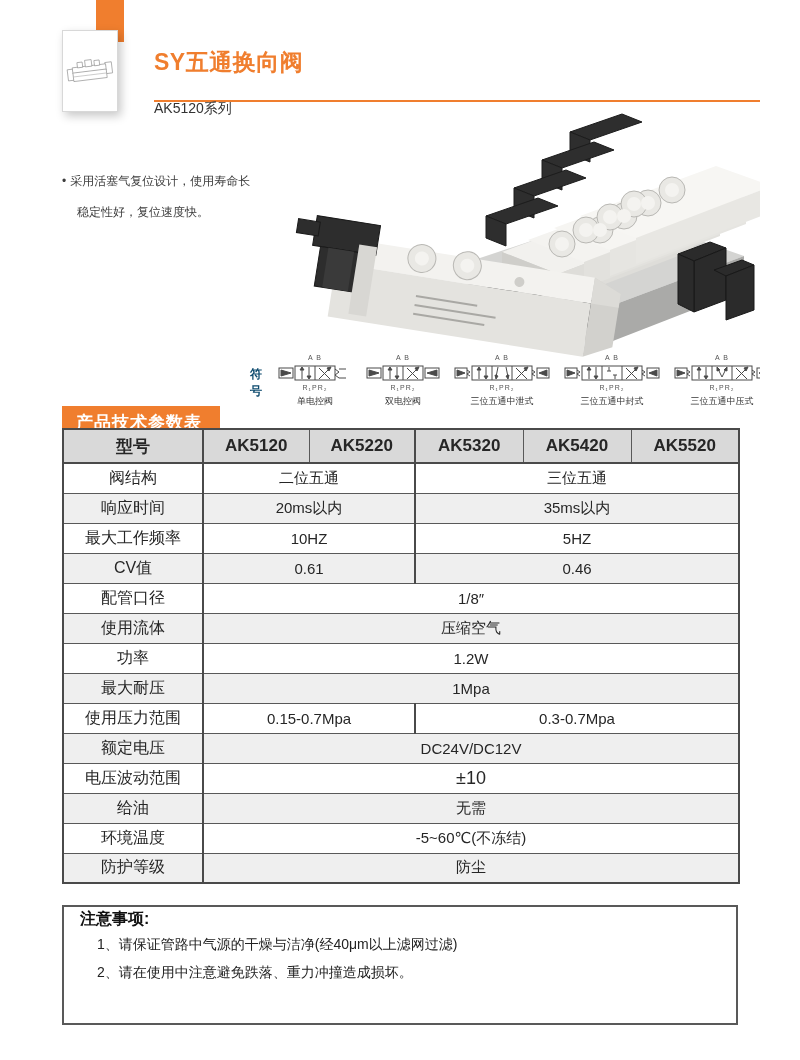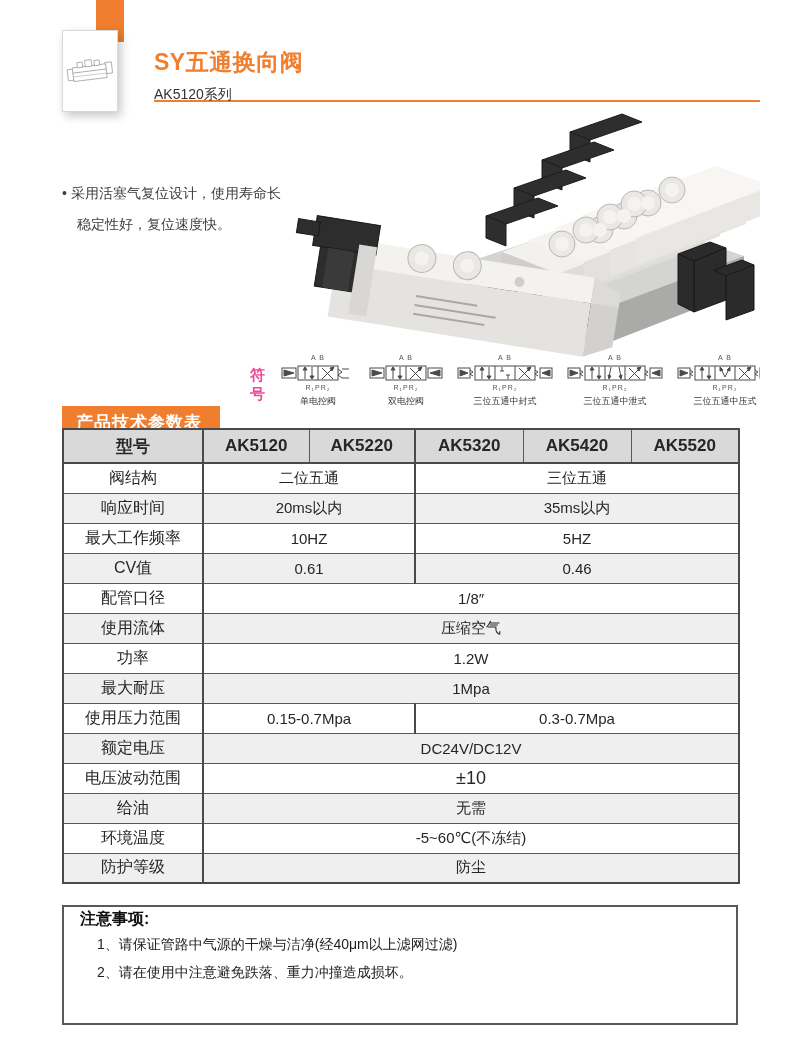"AK5120系列" .page-subtitle { margin-top: 8px -> 22px }
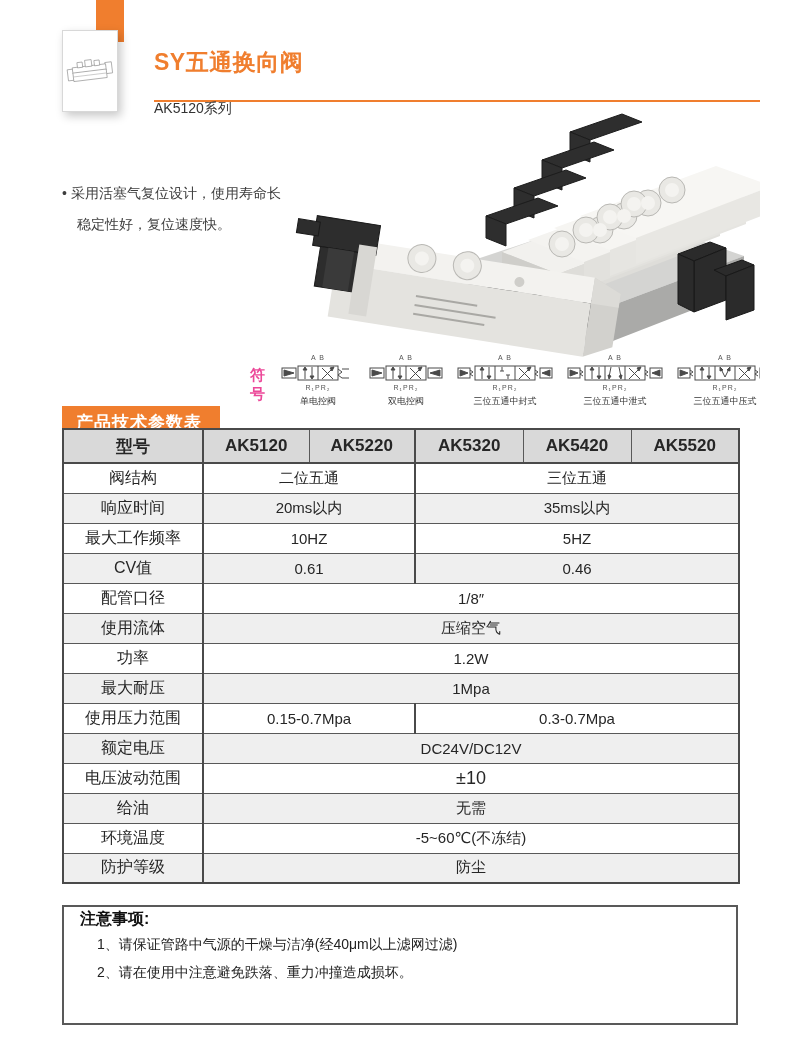"• 采用活塞气复位设计，使用寿命长" .features { font-size: 14px -> 12px; top: 178px -> 166px }
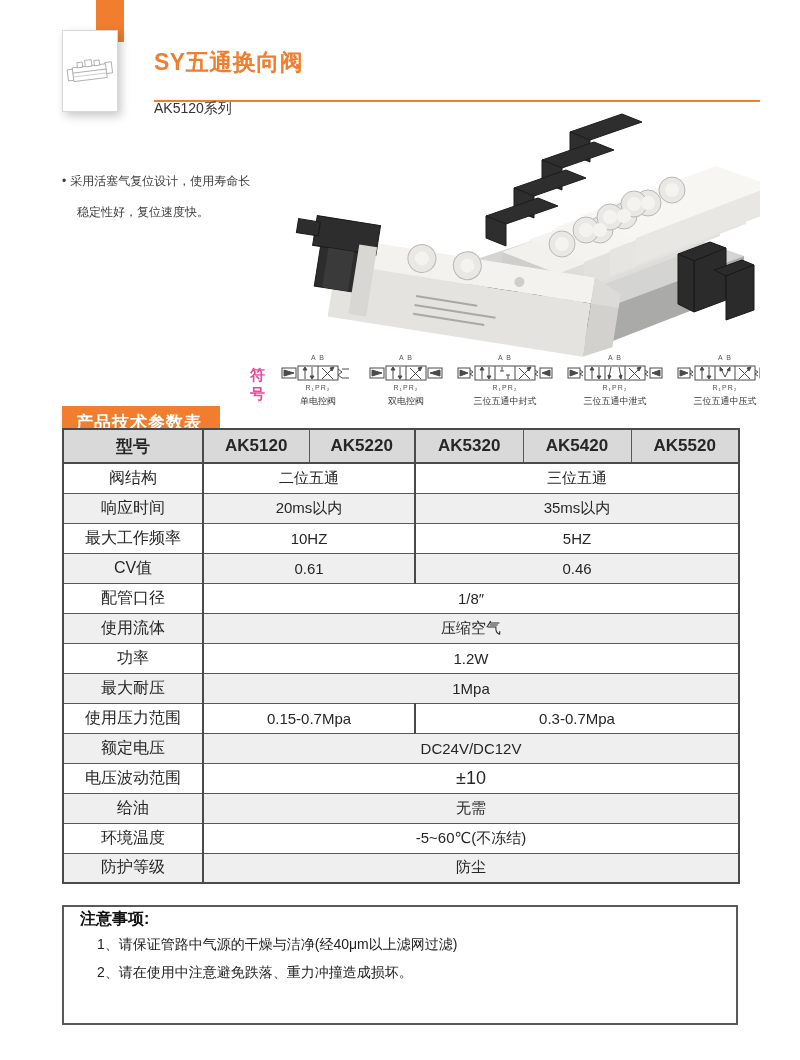"符号" .symbols-label { color: #ec4899 -> #0c4a6e; font-size: 15px -> 12px }
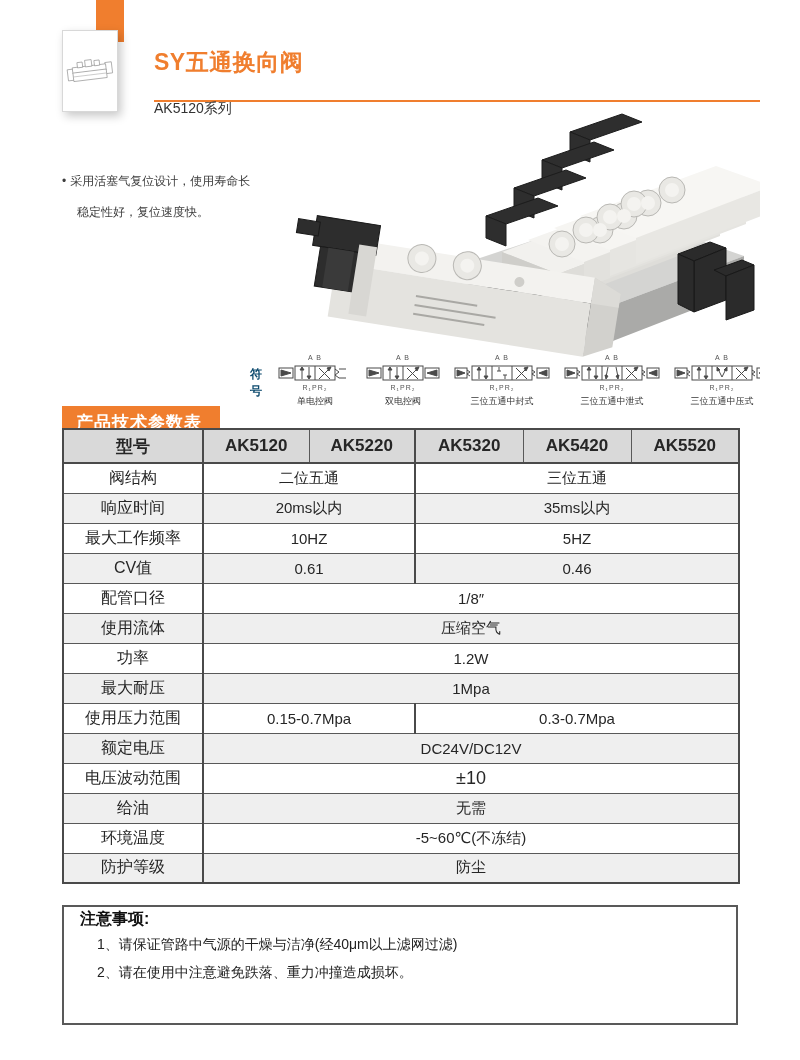"三位五通中封式" div.symbol-item { order: before "三位五通中泄式" -> after "三位五通中泄式" }
